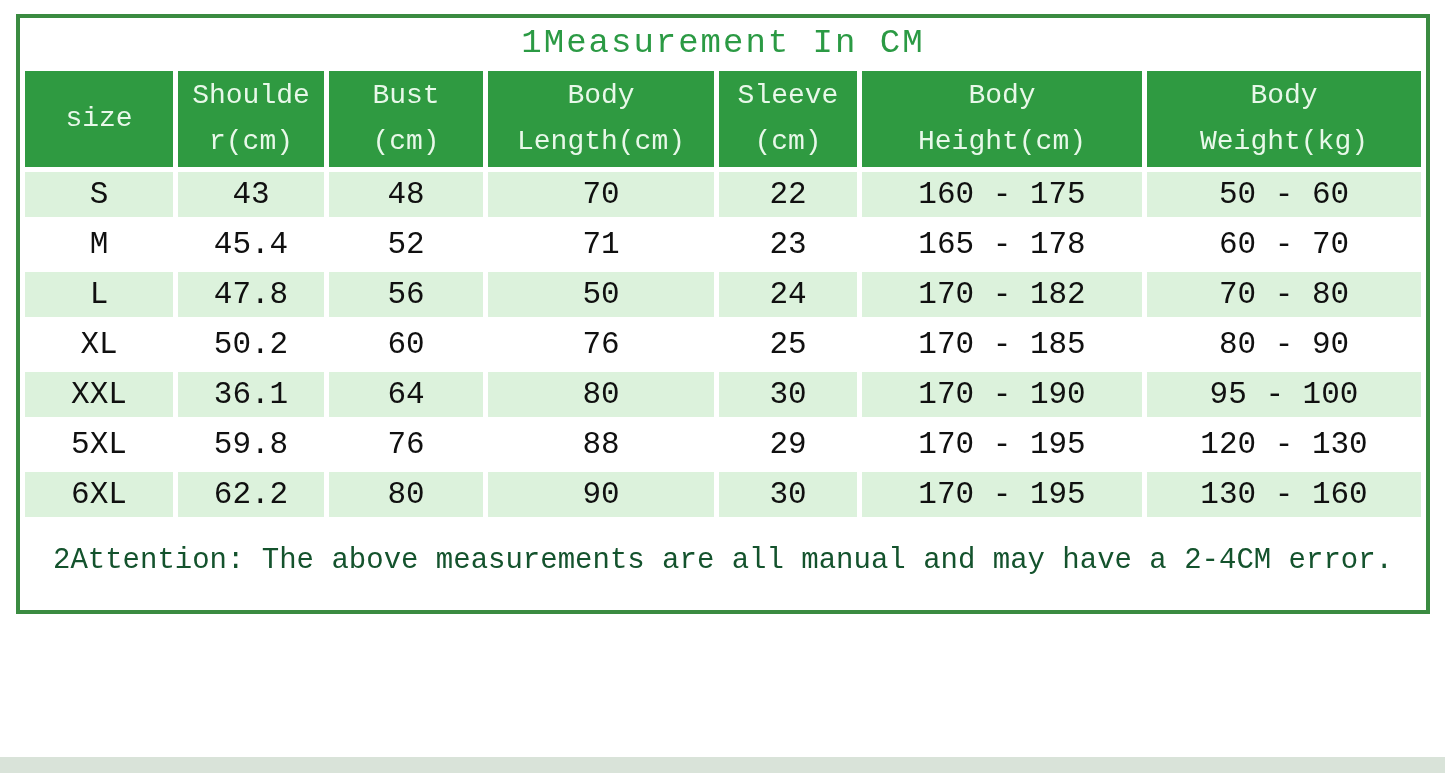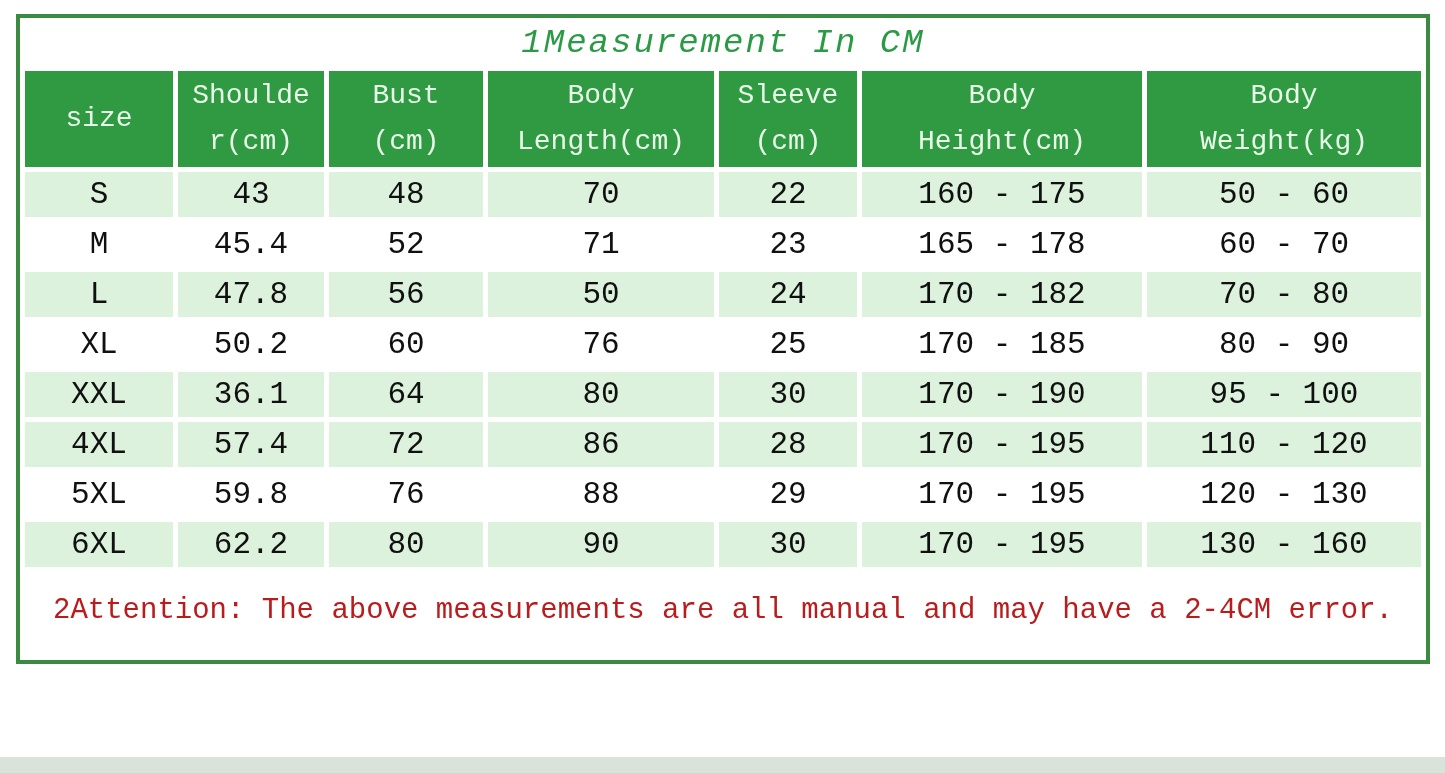"1Measurement In CM" .chart-title { font-style: italic -> none }
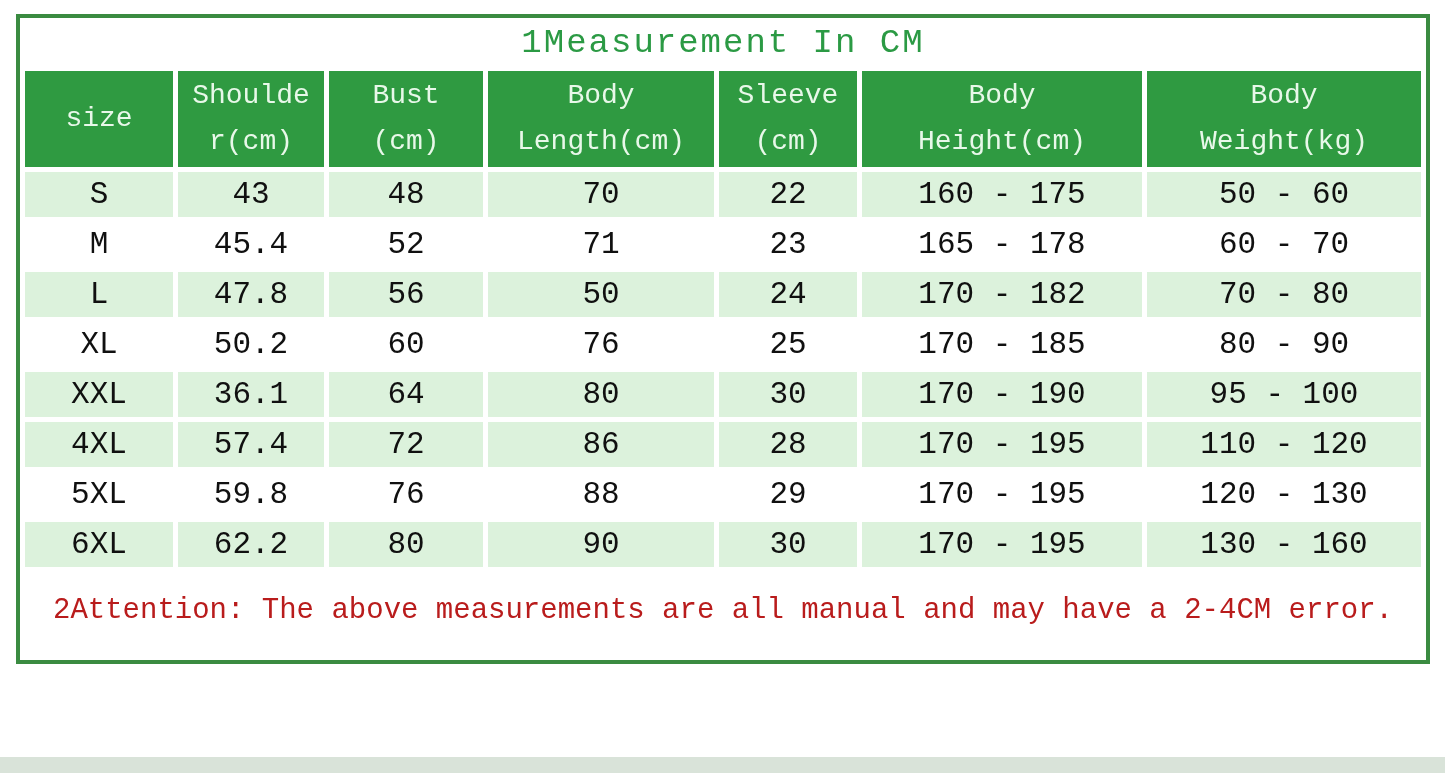"4XL" tr.alt { html: <tr> <td>4XL</td> <td>57.4</td> <td>72</td> <td>86</td> <td>28</td> <td>170 - 195</td> <td>110 - 120</td> </tr> -> none }
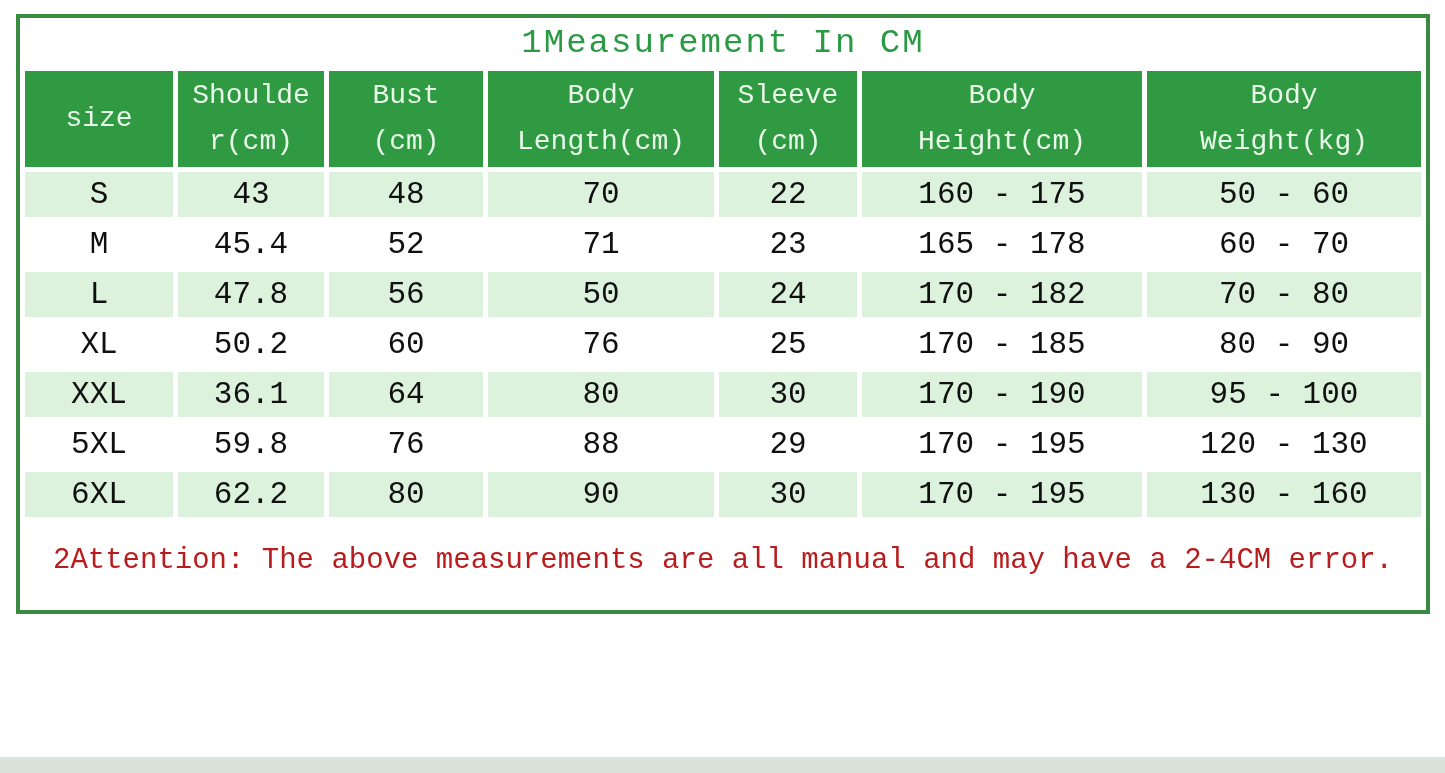"2Attention: The above measurements are" .footer-note { color: #b91c1c -> #14532d }
